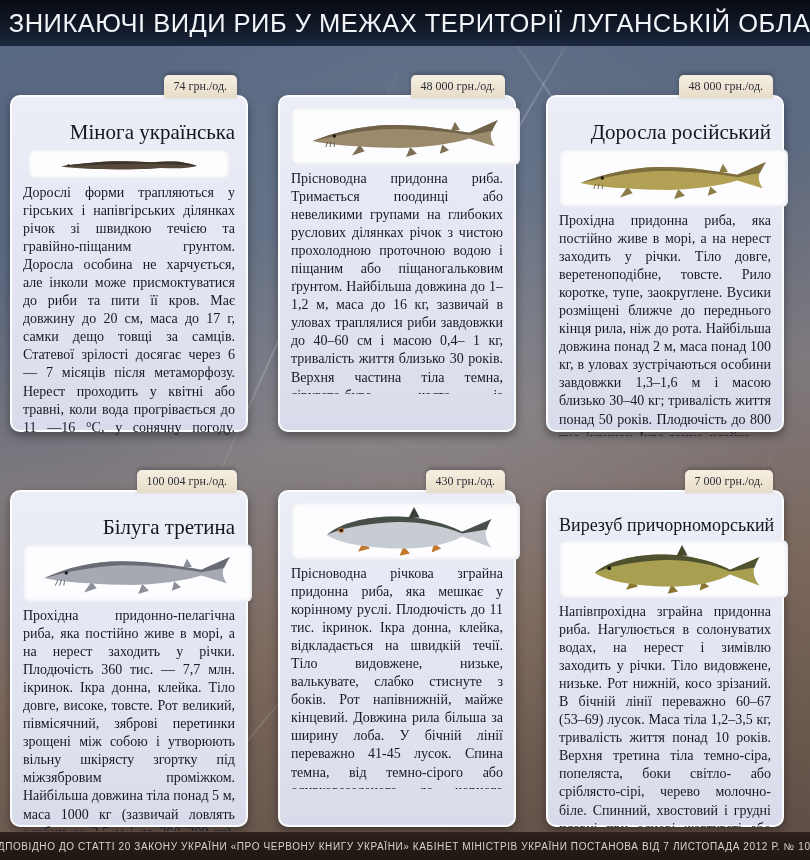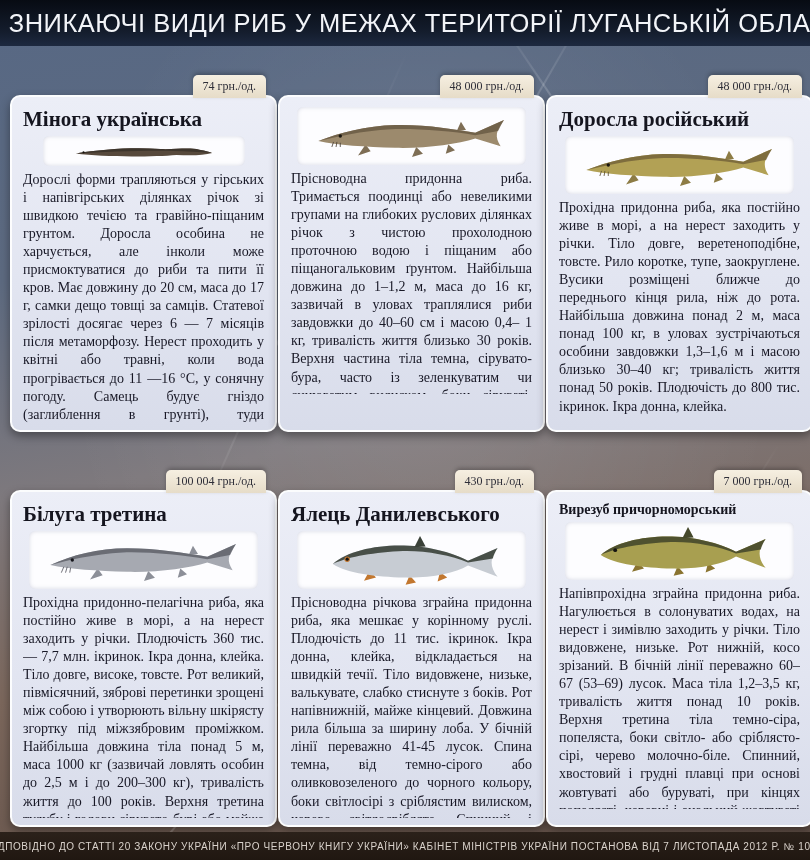"74 грн./од." .card { width: 267px -> 238px }
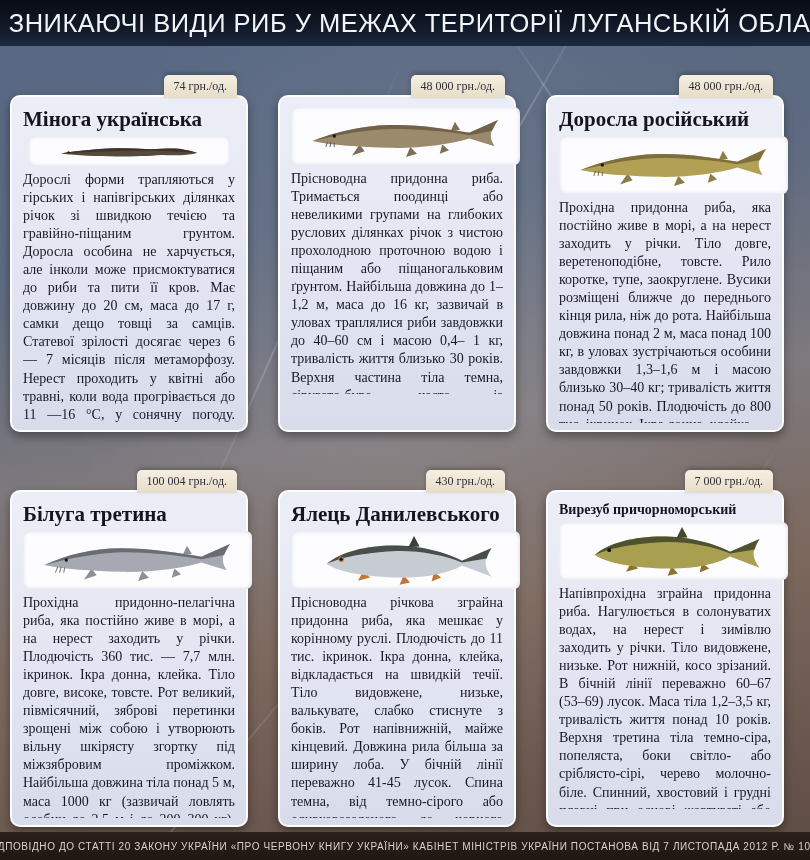"Мінога українська" .card h2 { font-weight: bold -> normal; margin: 4px 0 2px 0 -> 17px 0 2px 0; text-align: left -> right }
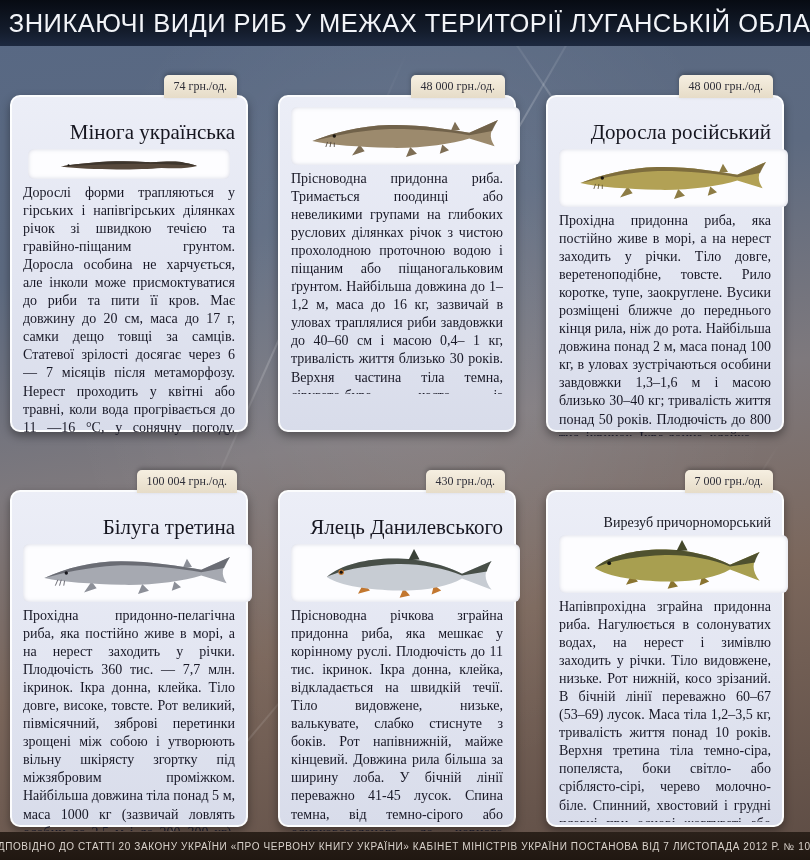"Ялець Данилевського" h2 { html: <h2>Ялець Данилевського</h2> -> none }
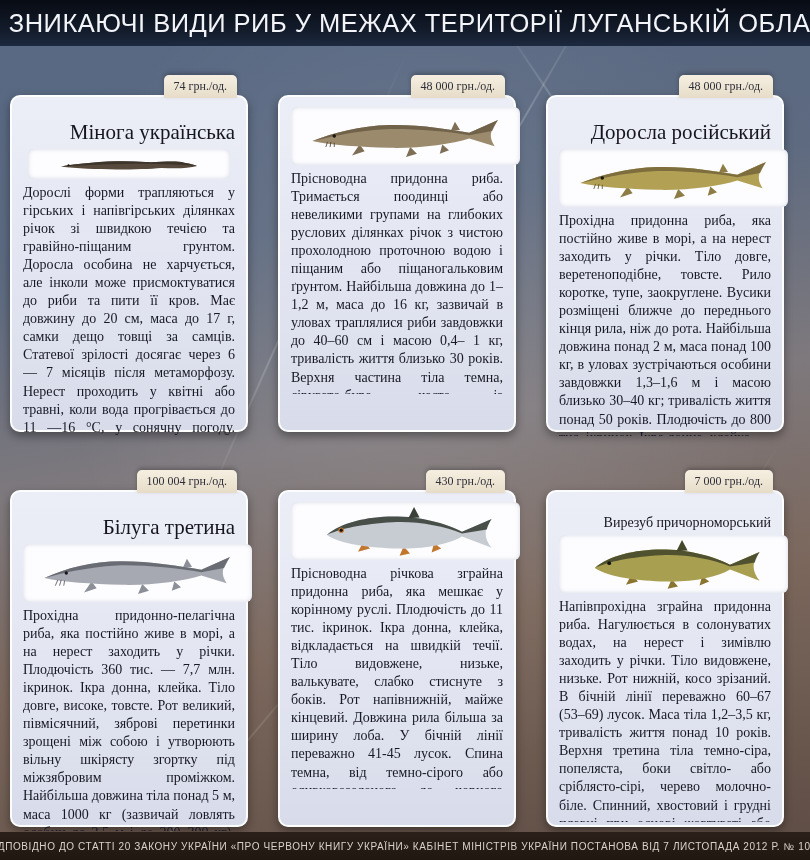"Вирезуб причорноморський" #card-5 h2 { font-size: 14px -> 18px }
